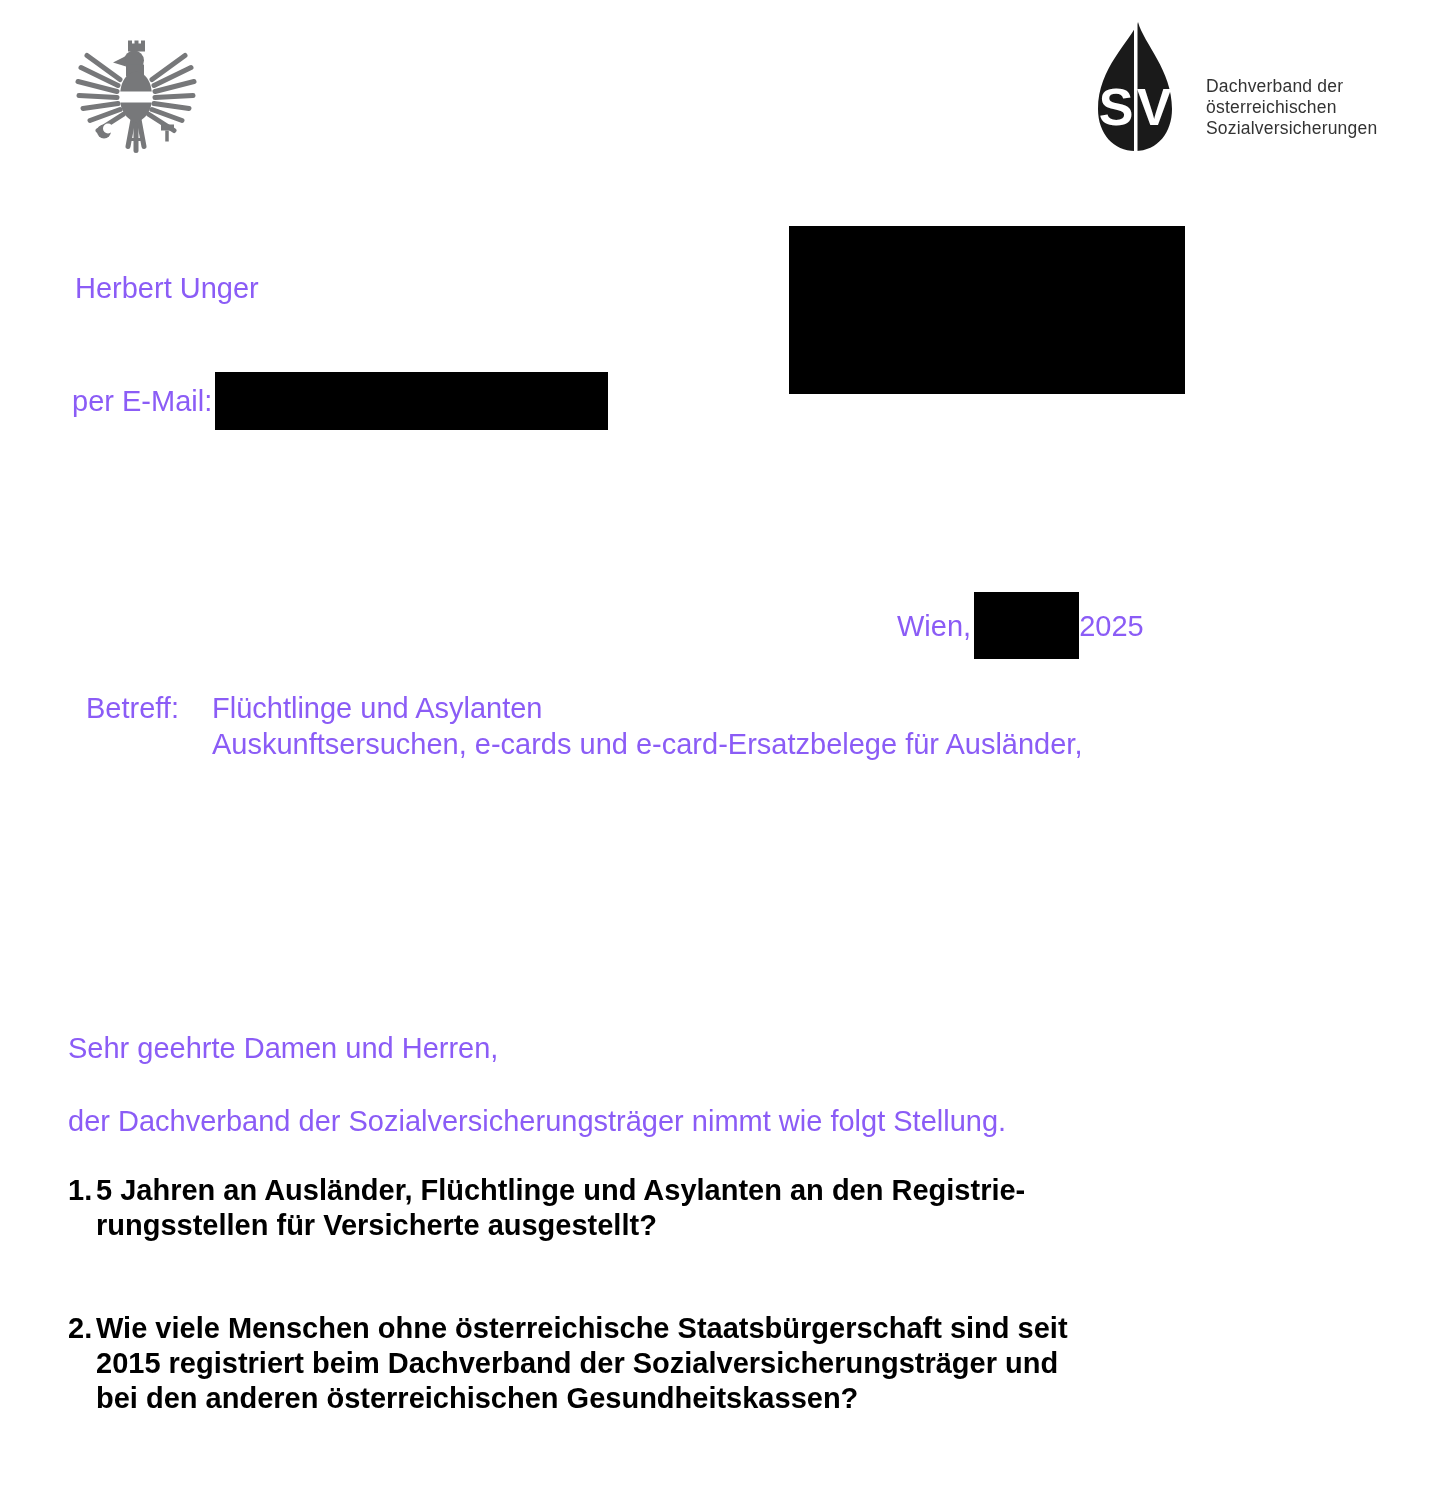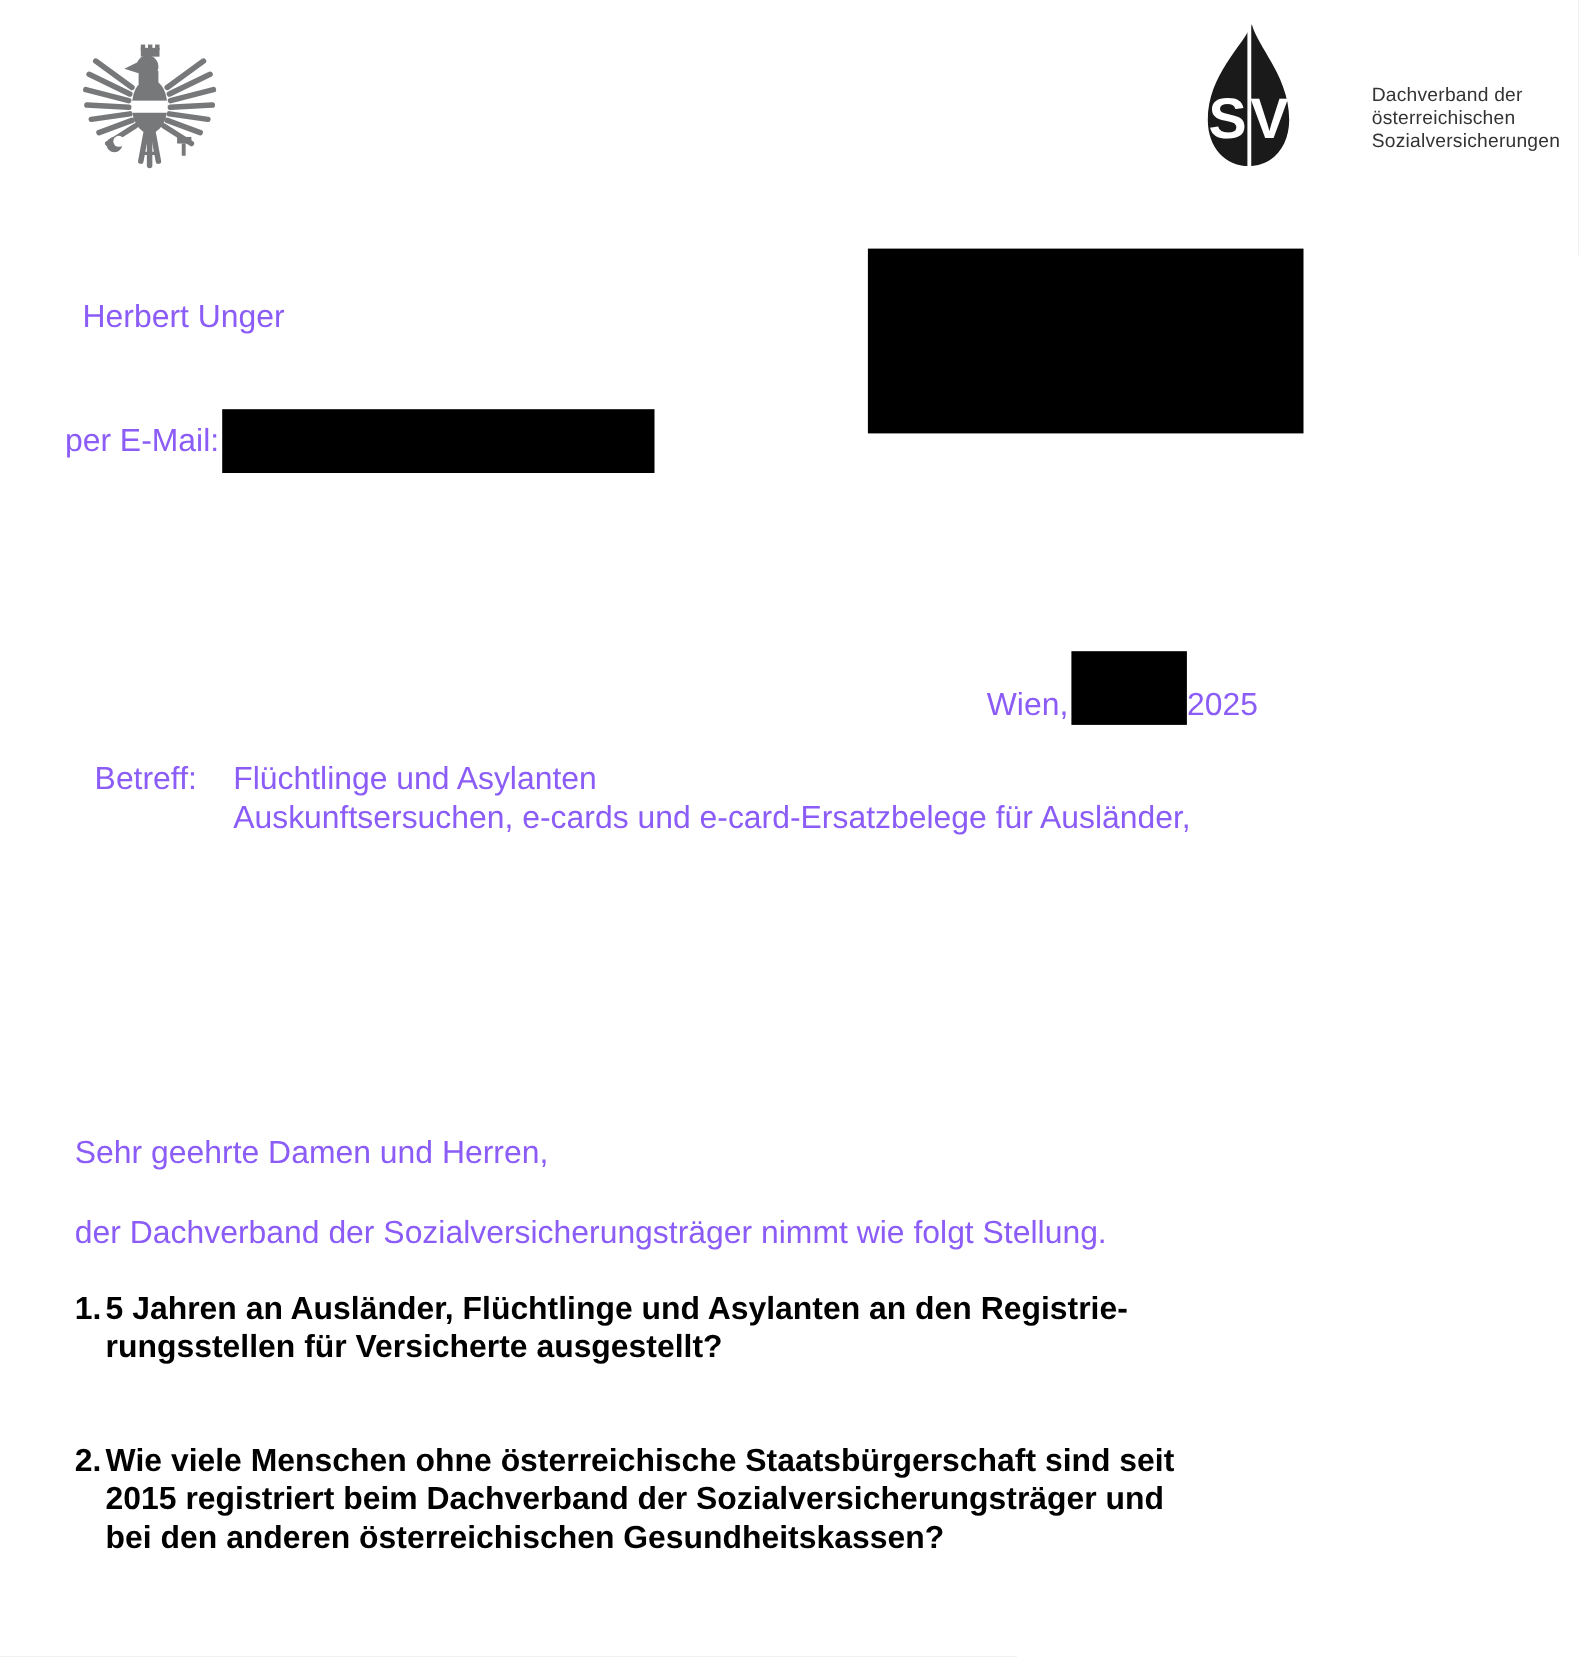"Dachverband der" #sv-logo-text { margin-left: 41px -> none }
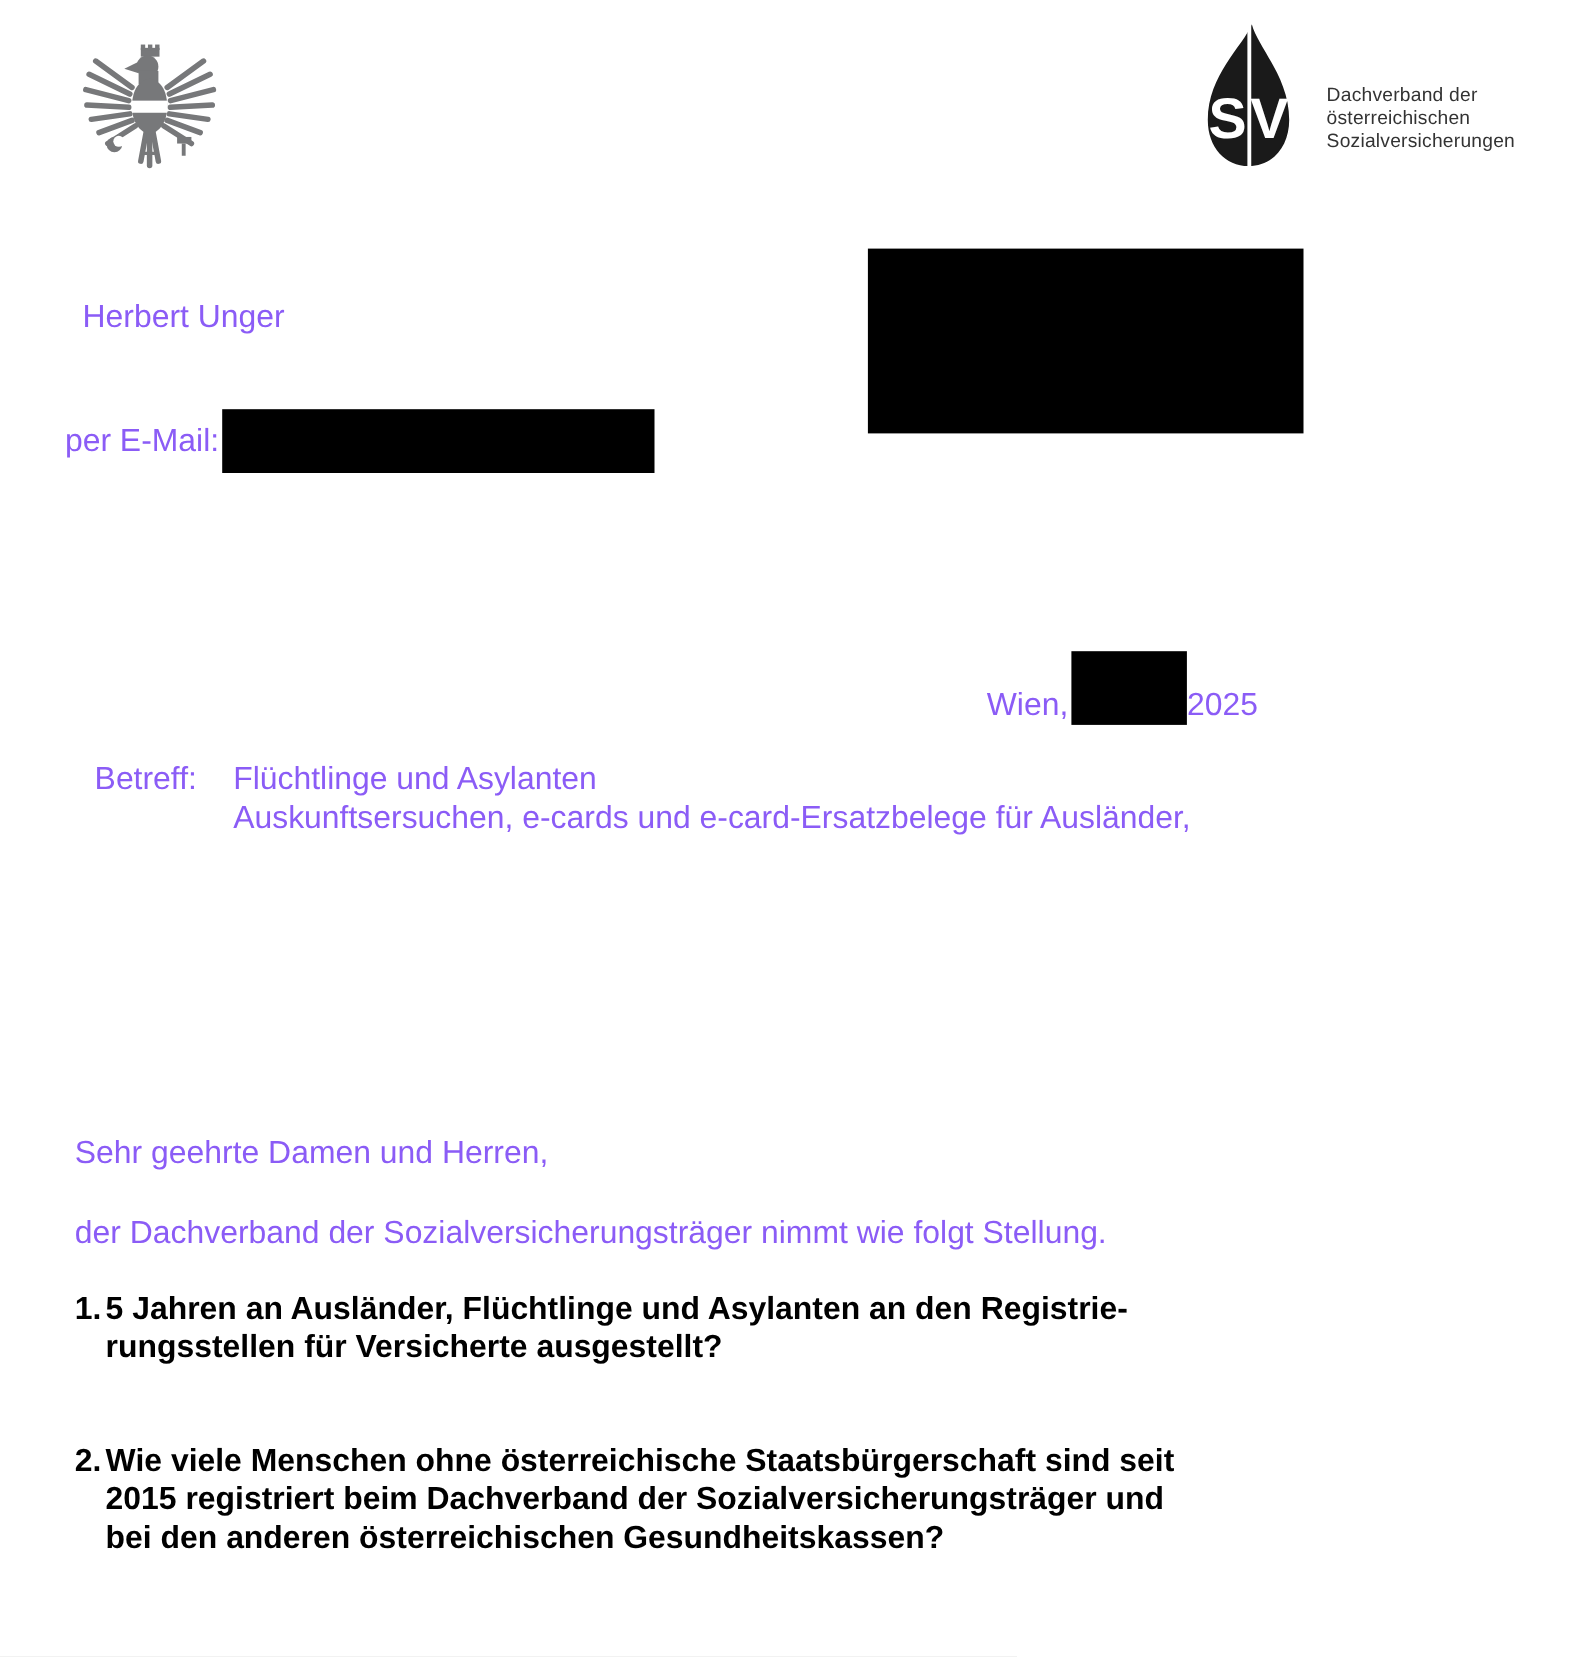"per E-Mail:" #email-row { left: 59px -> 72px }
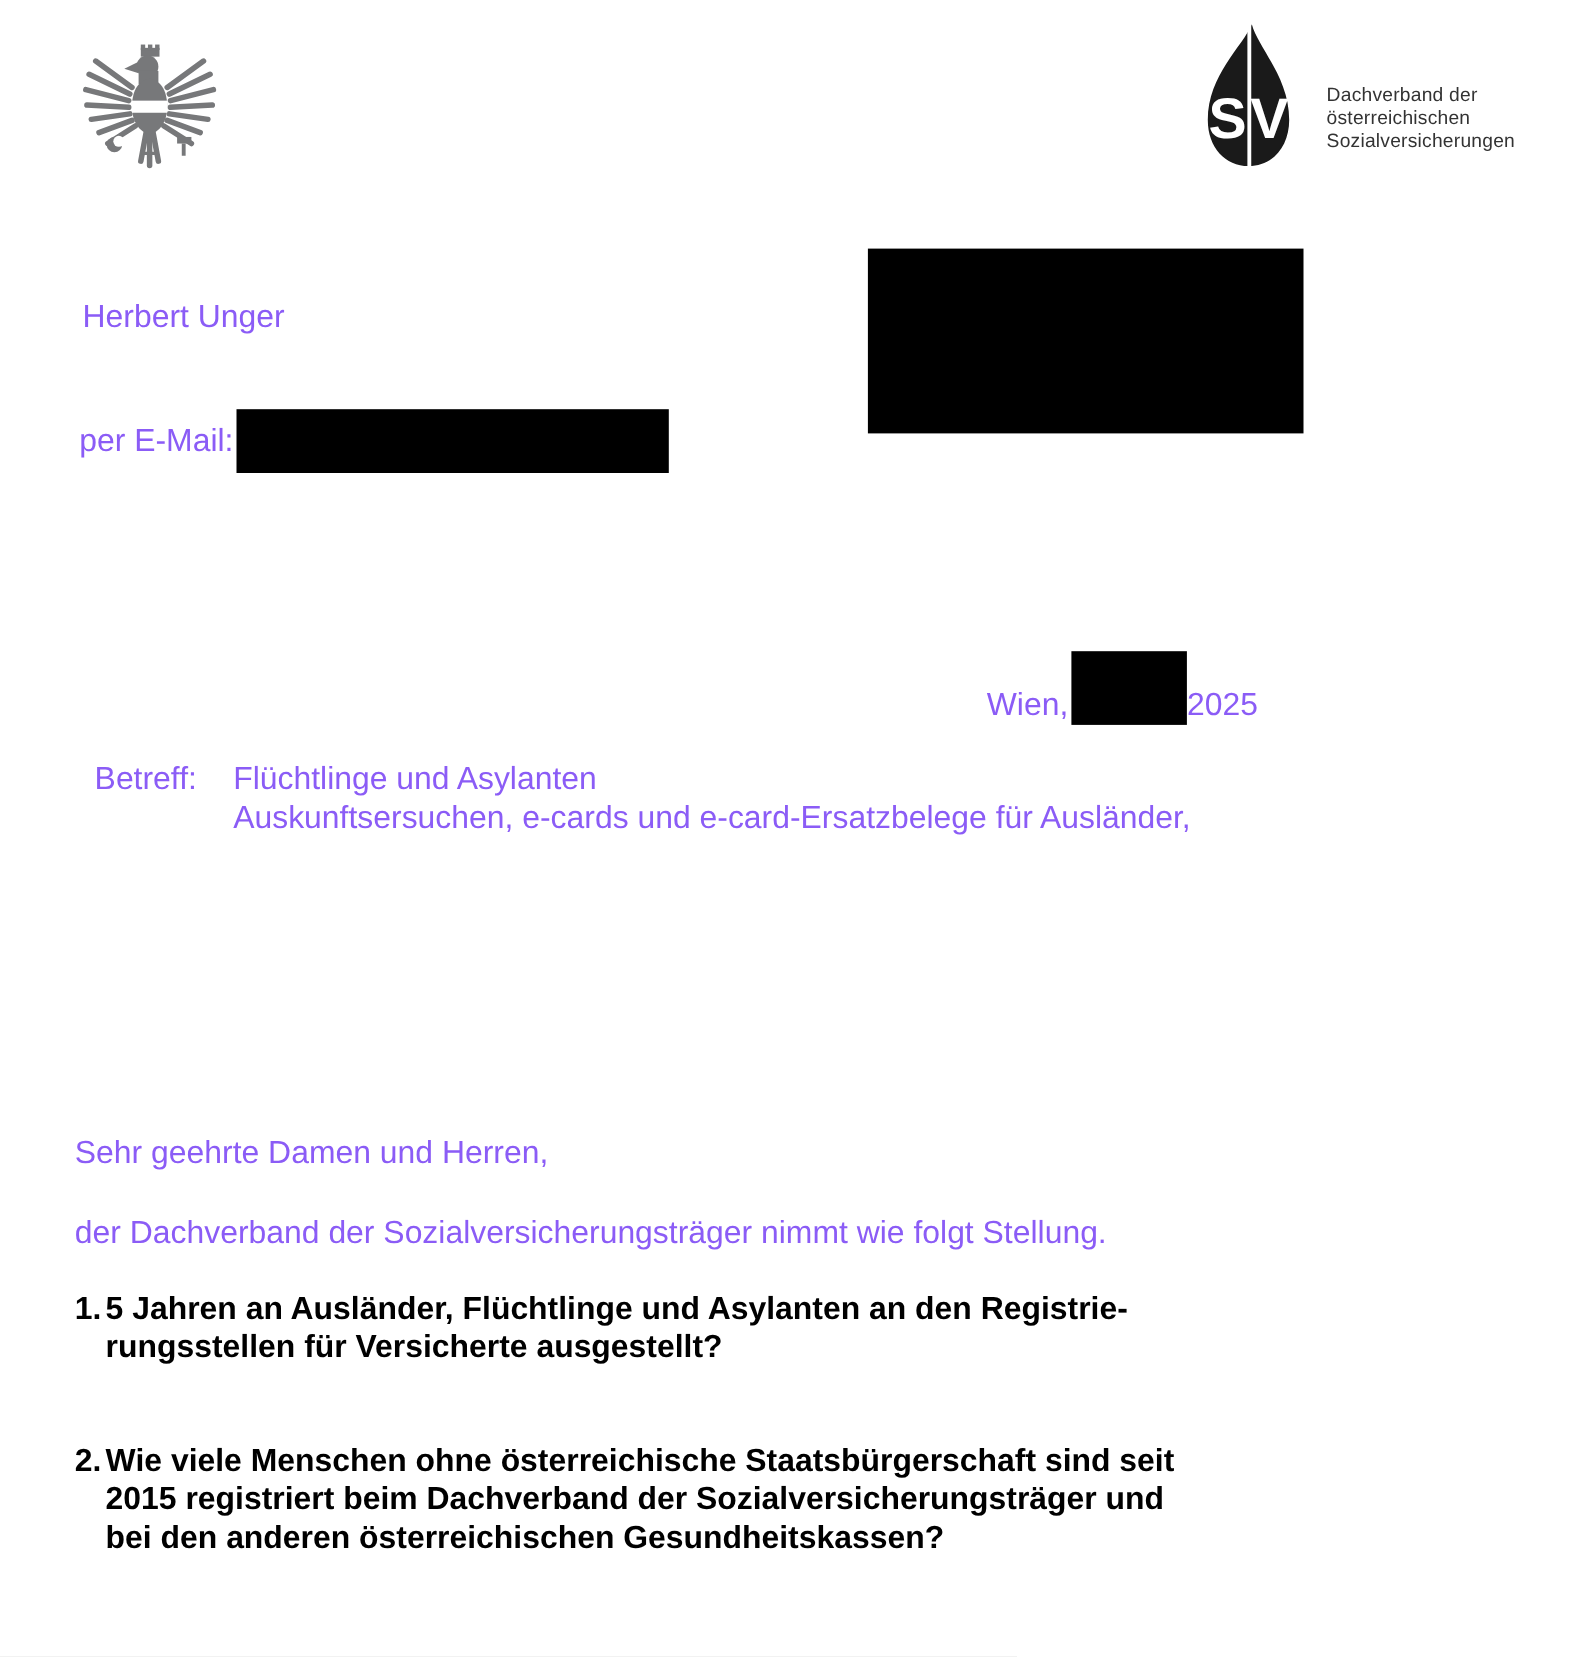"Wien," #date-row { align-items: flex-end -> center }
